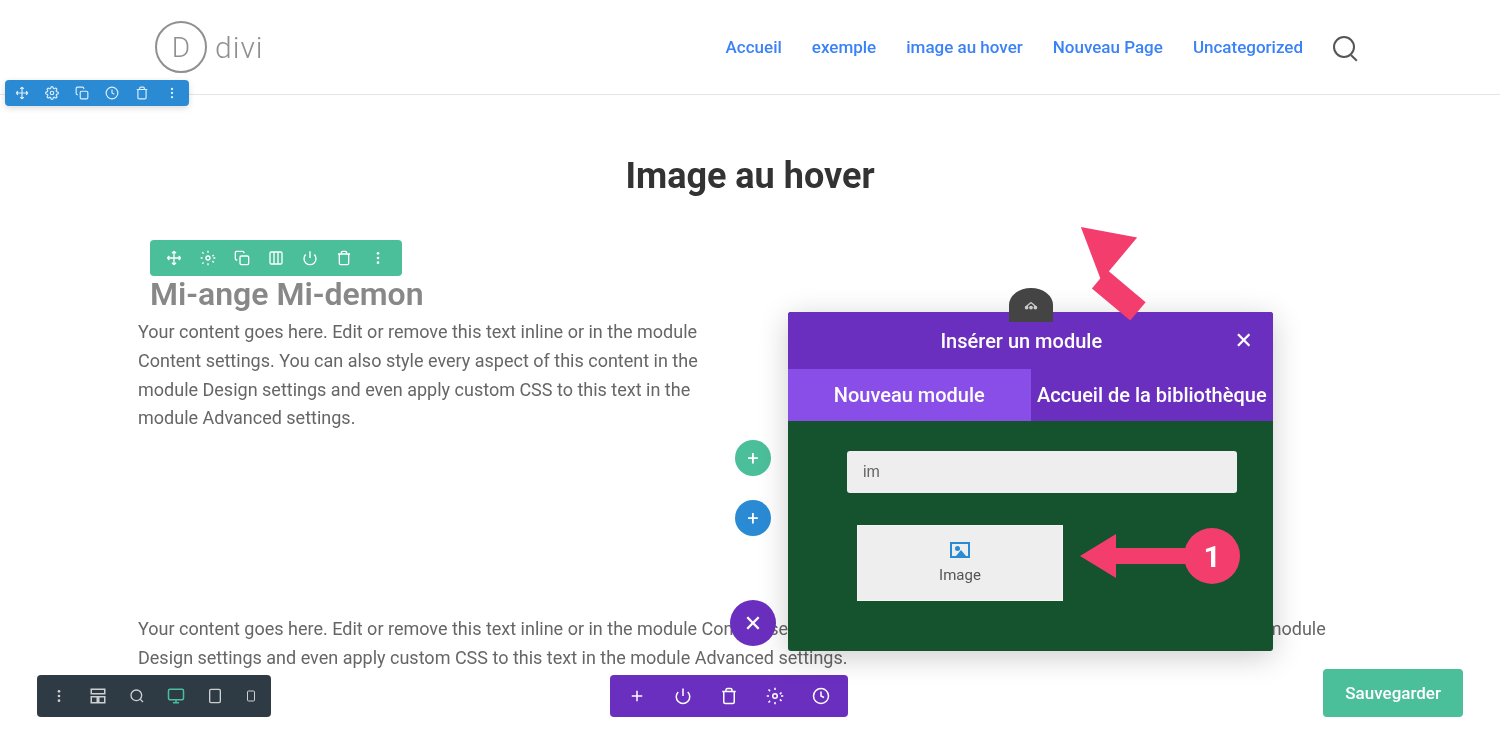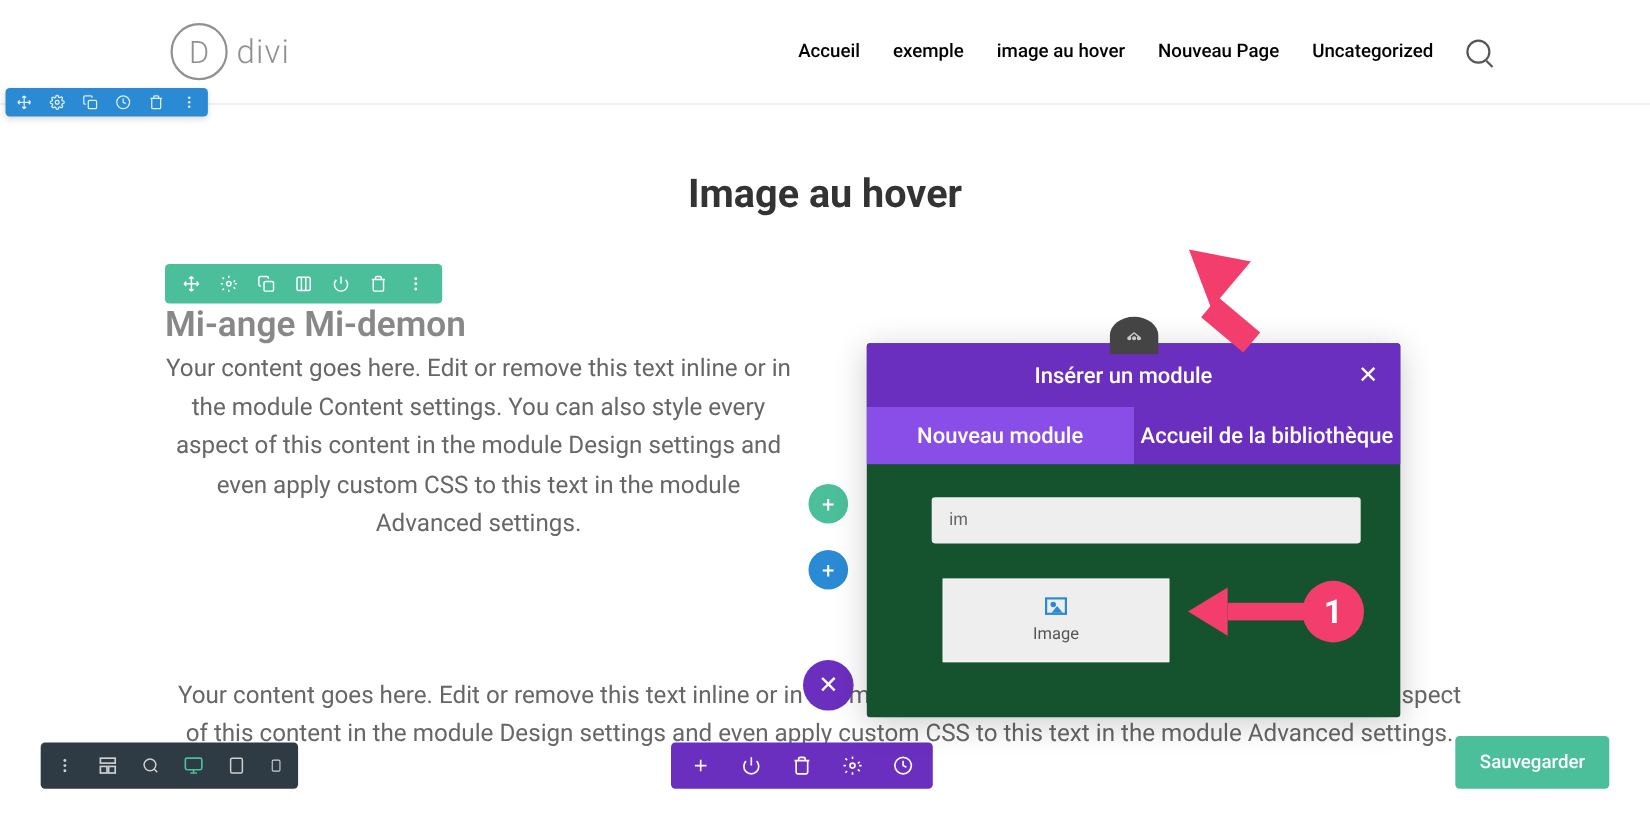"Accueil" .nav a { color: #000000 -> #3b82f6 }
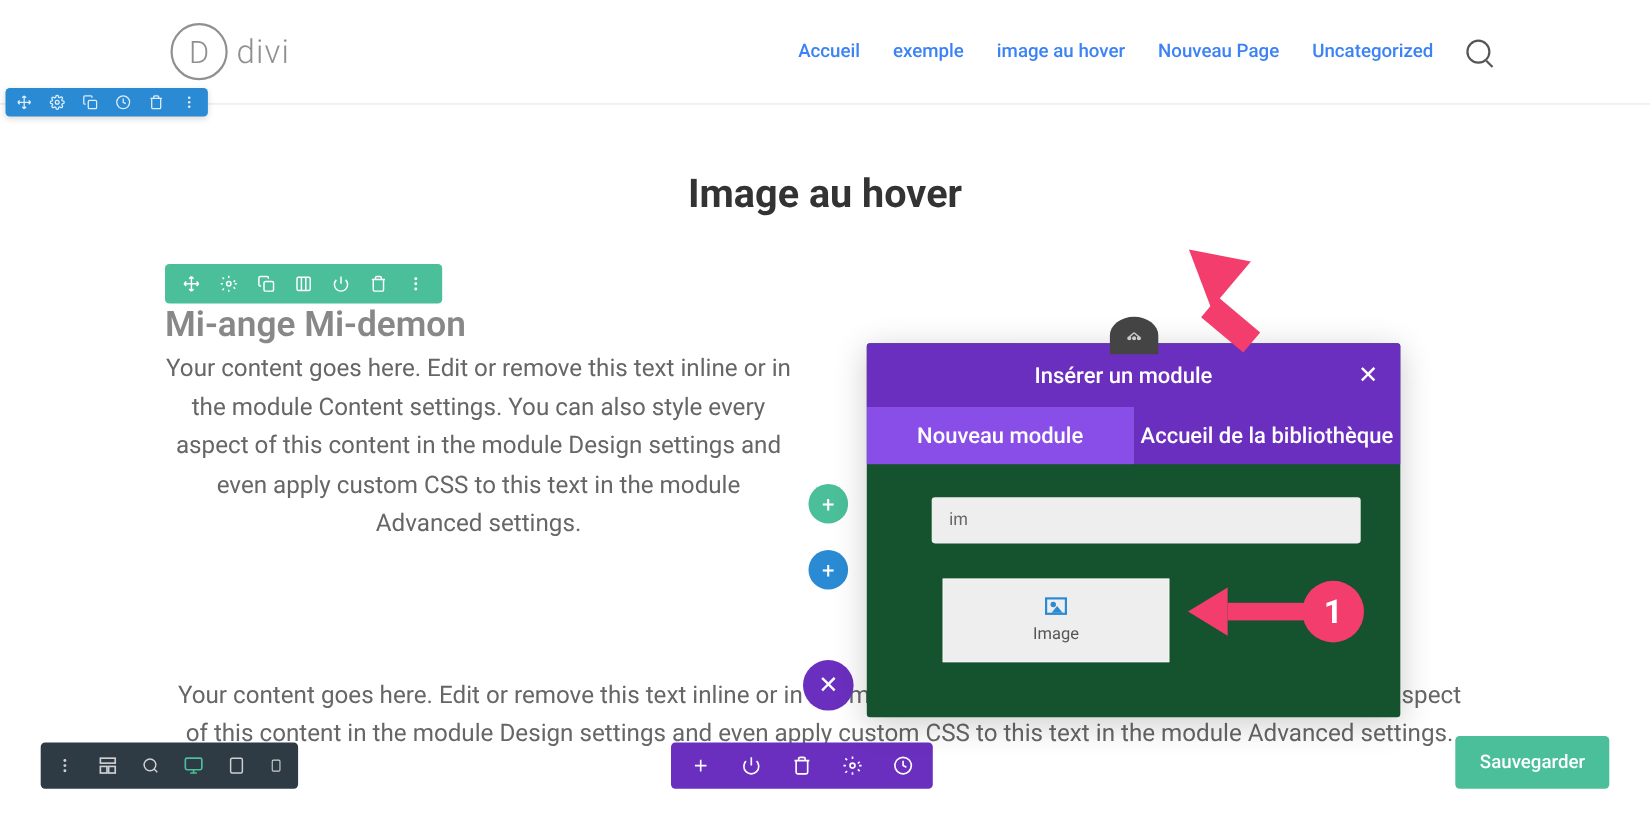"Your content goes here. Edit" .body-text { font-size: 22px -> 18px; left: 150px -> 138px; text-align: center -> none }
